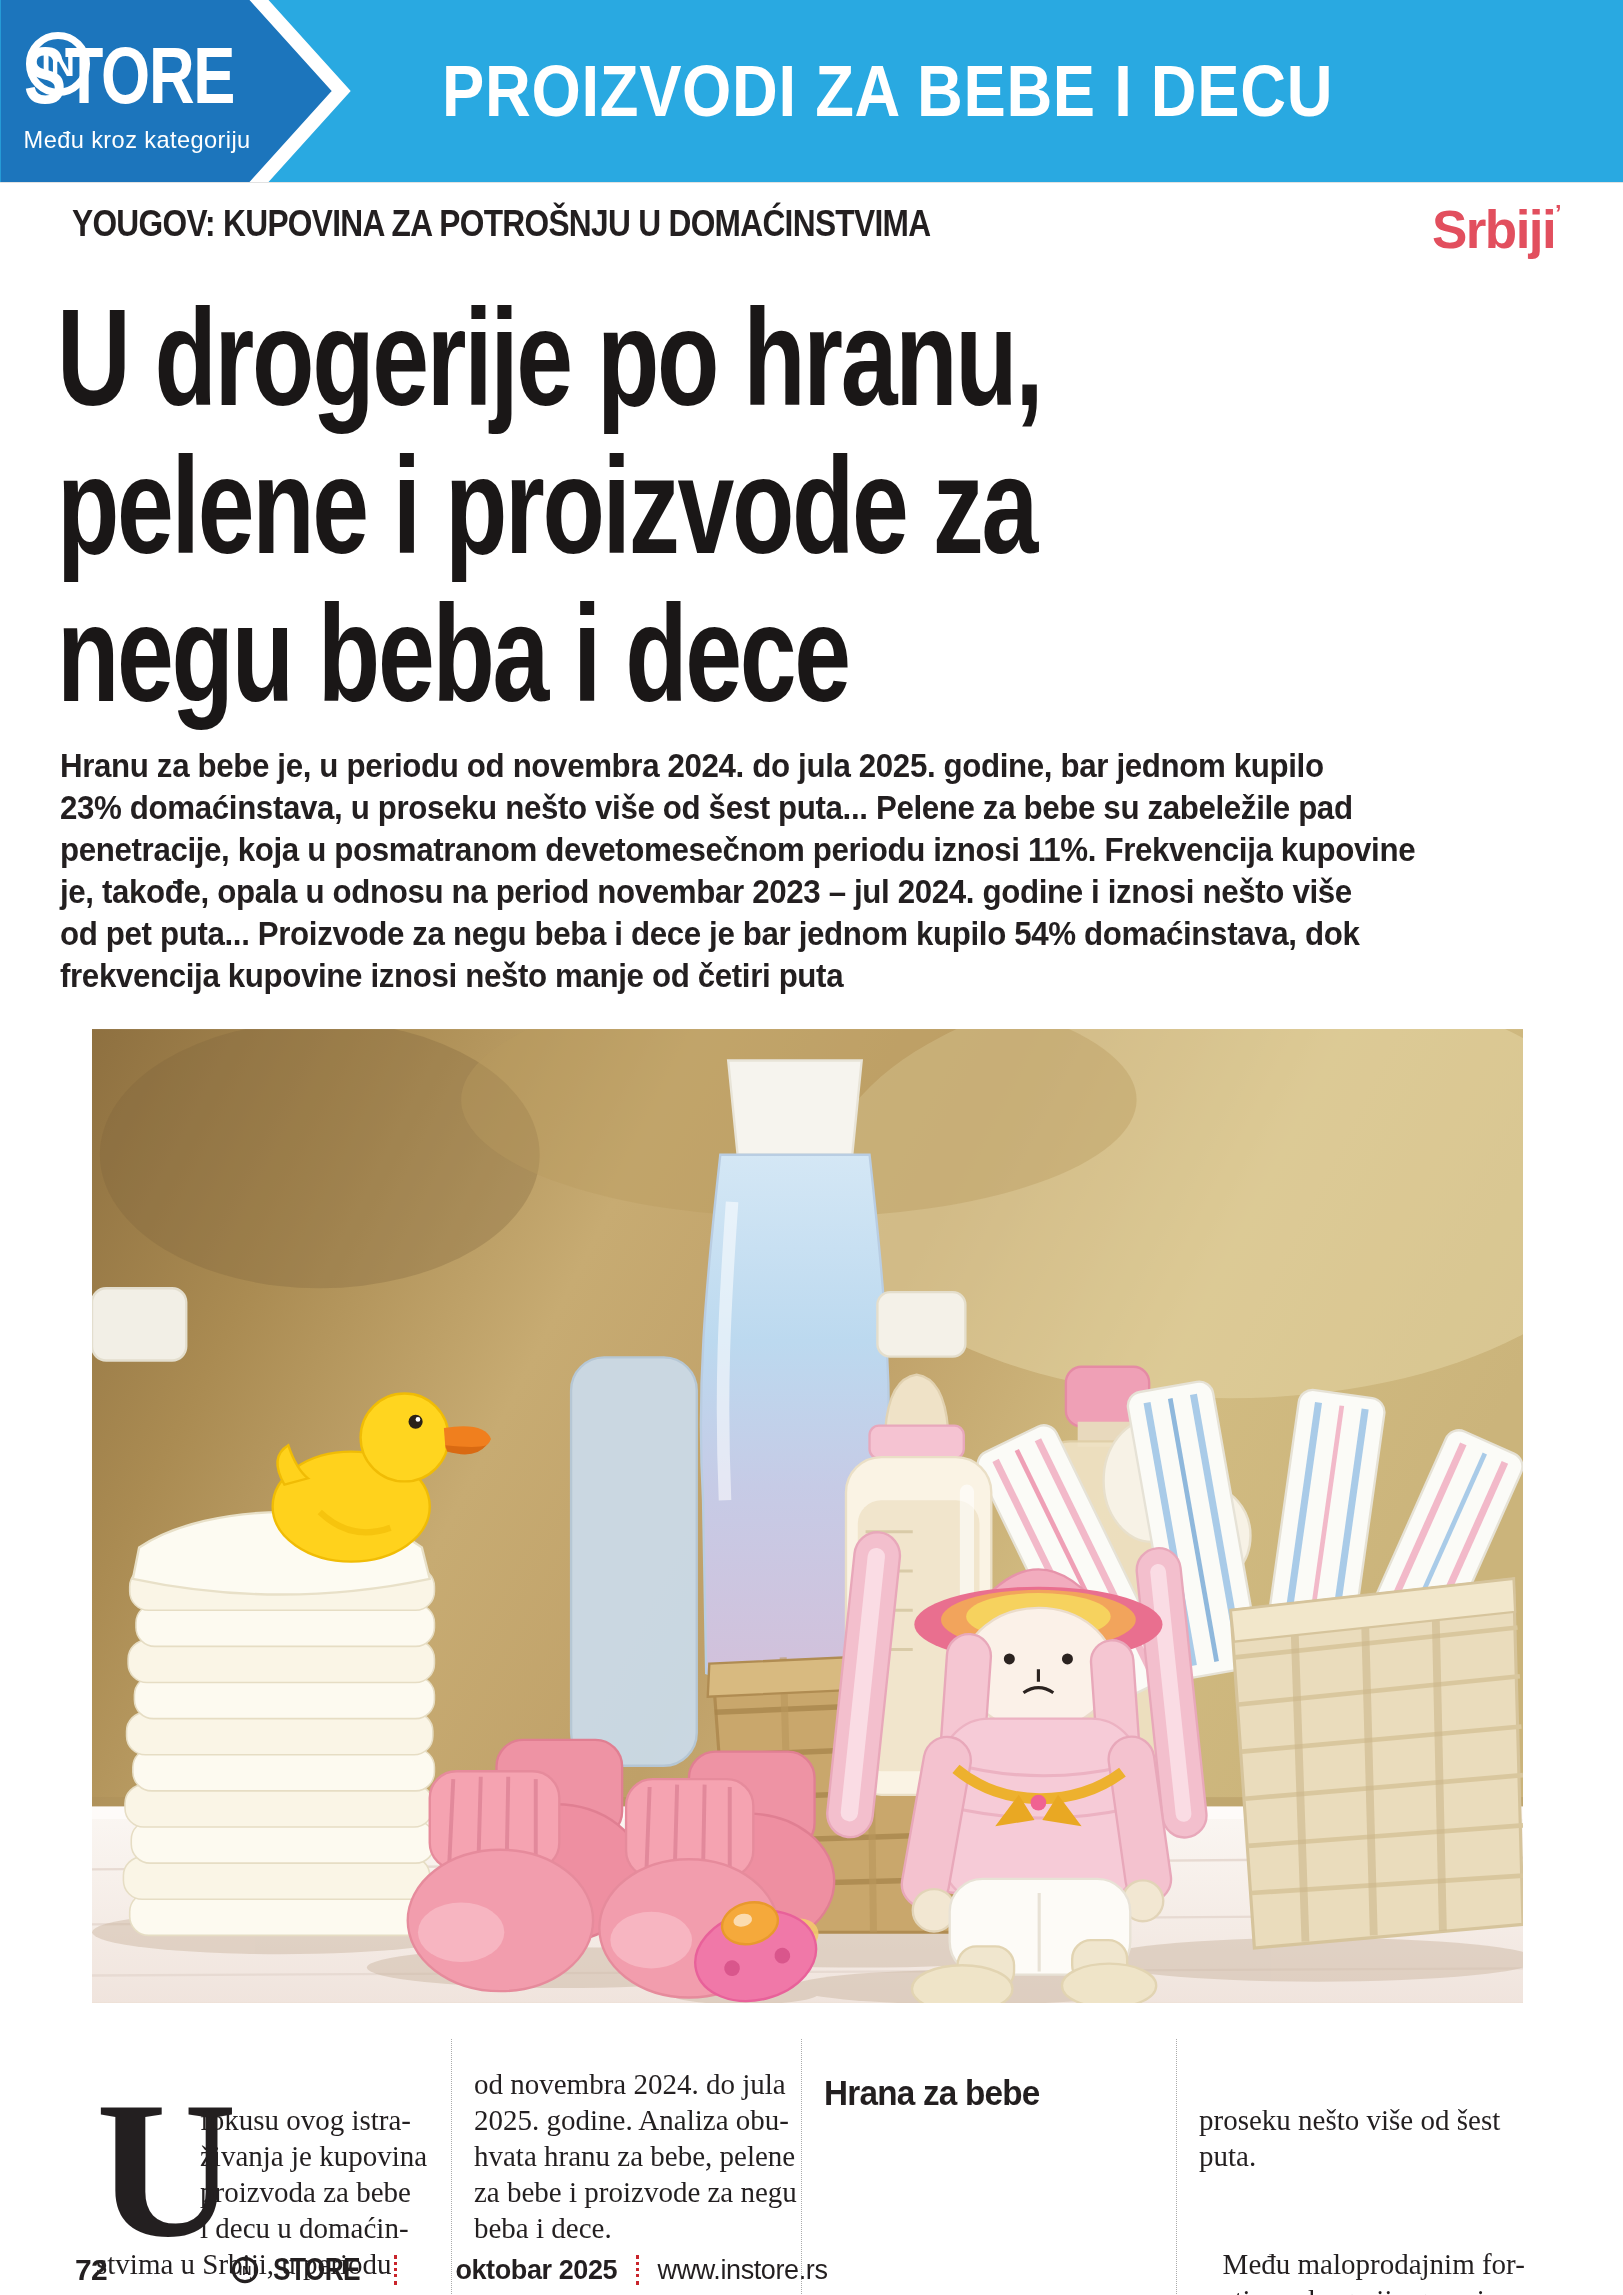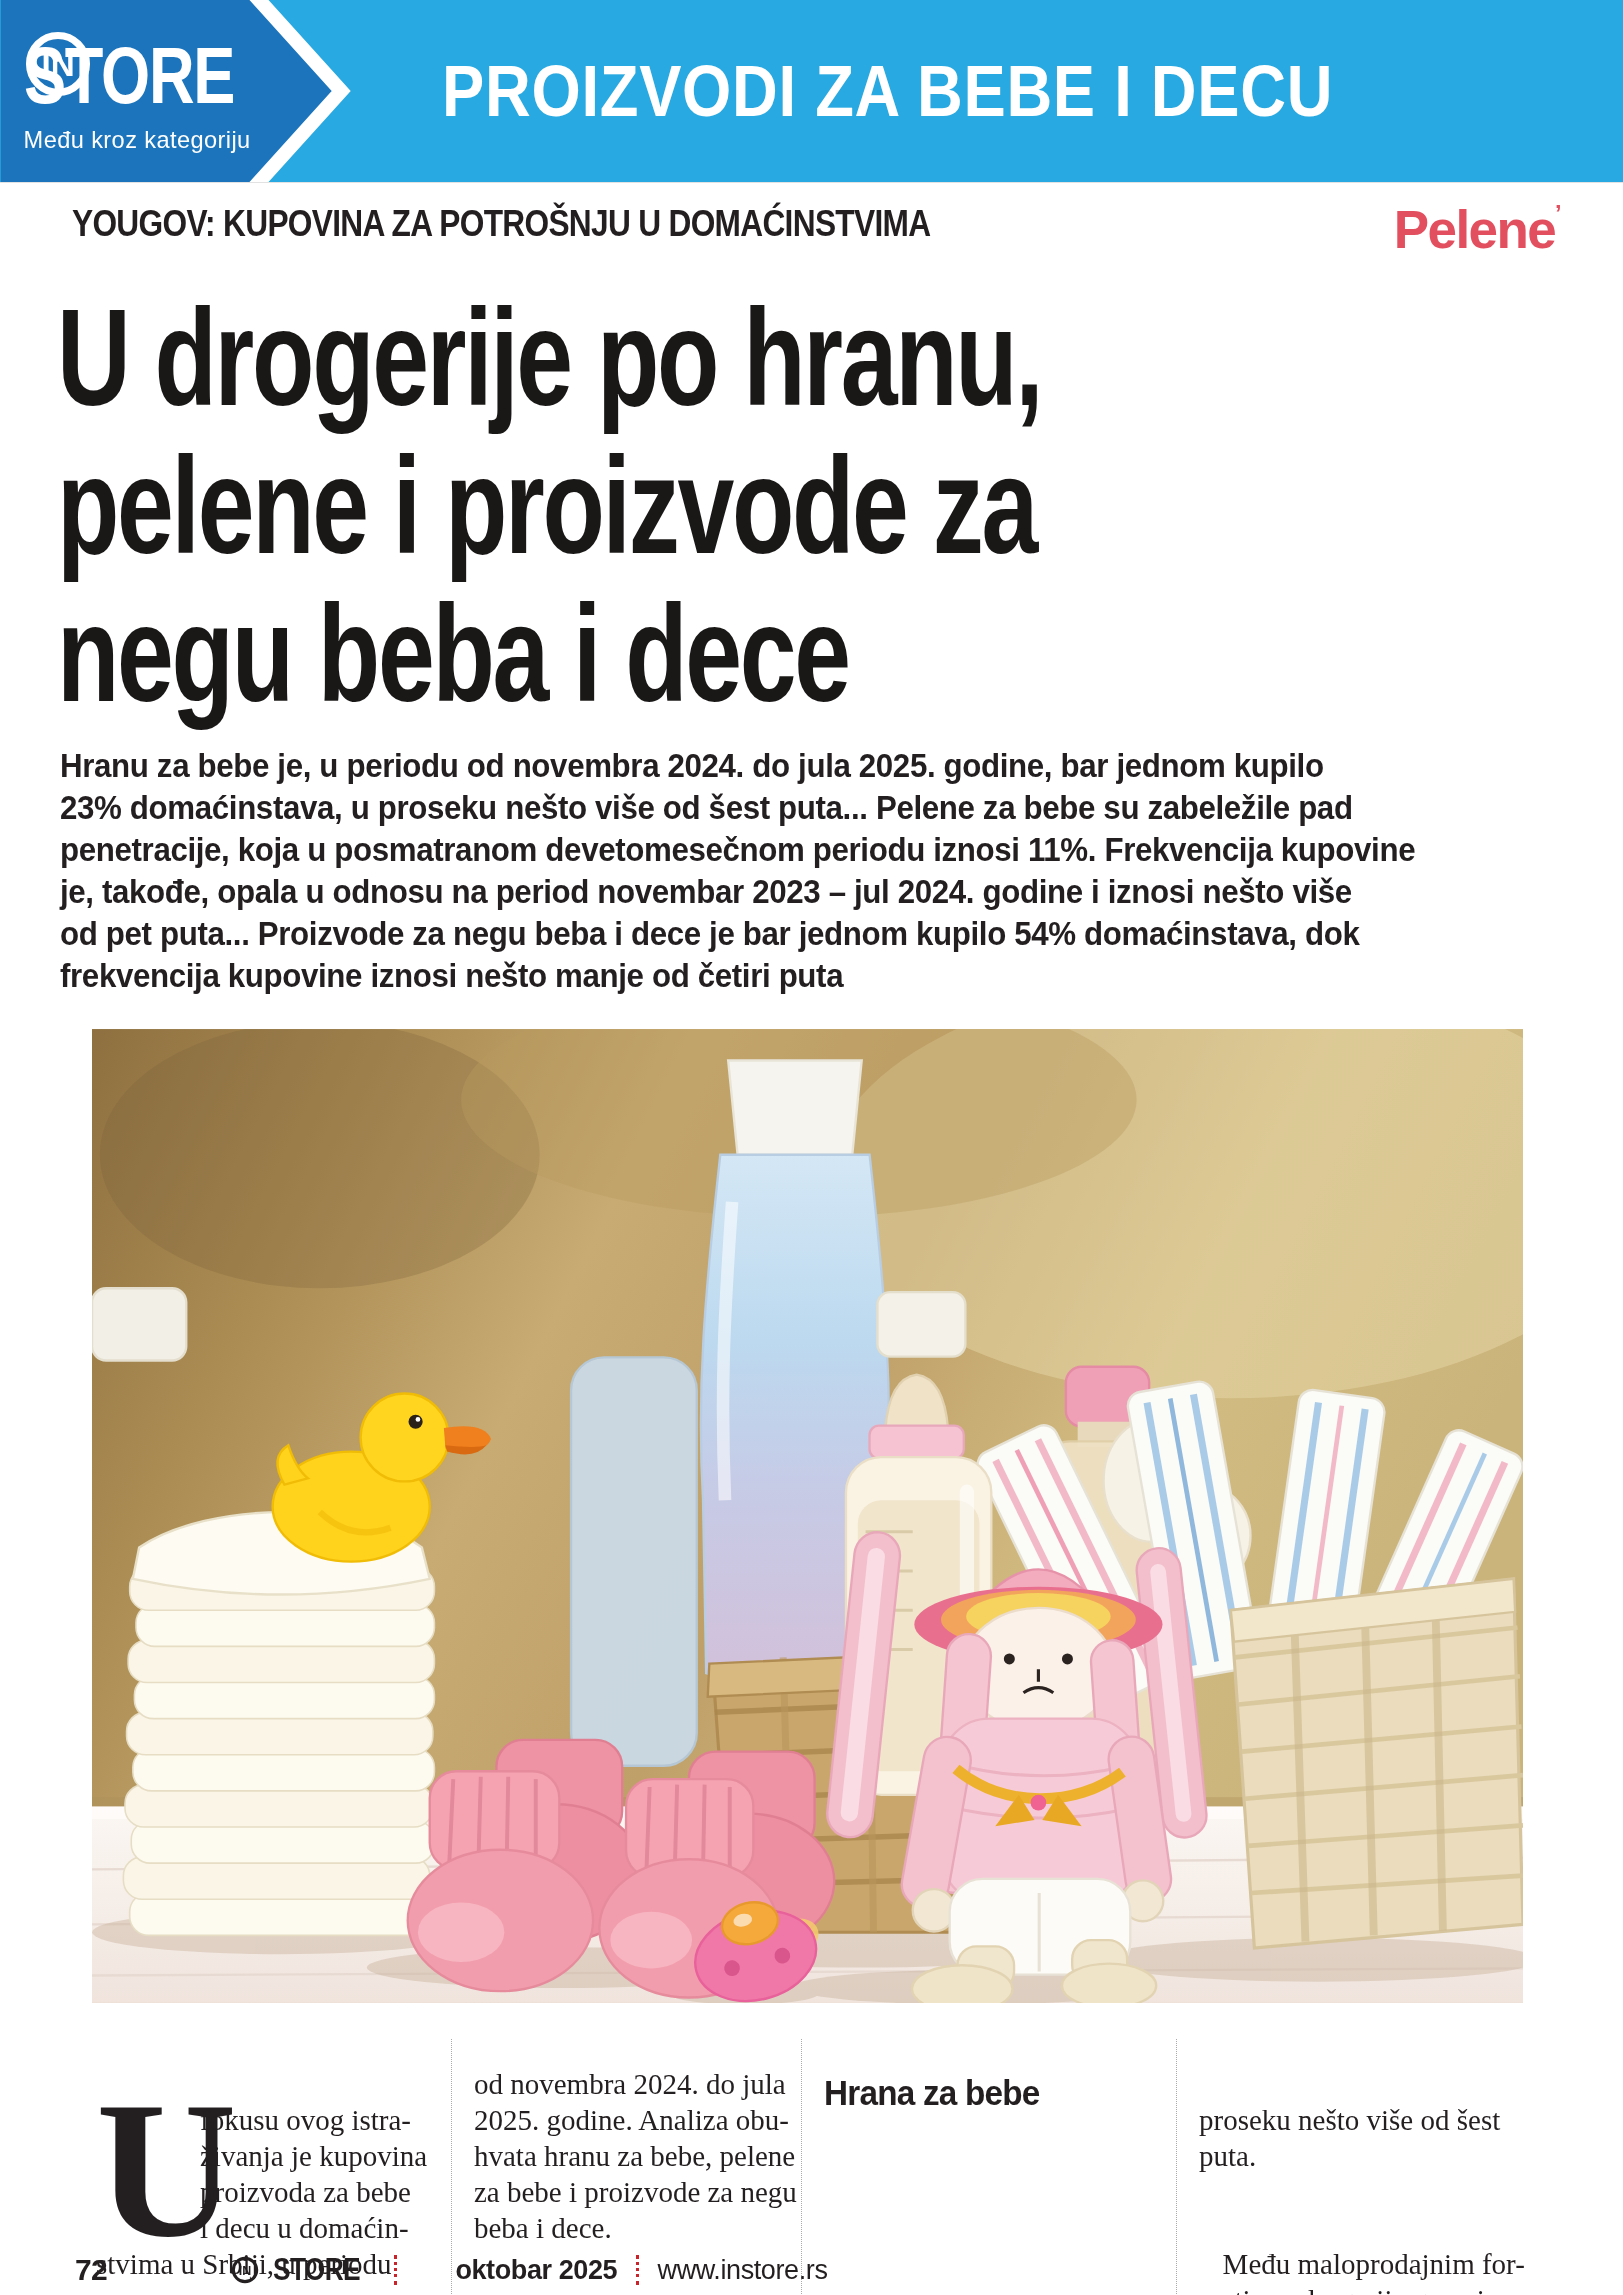"Pelene" span { text: Pelene -> Srbiji }
